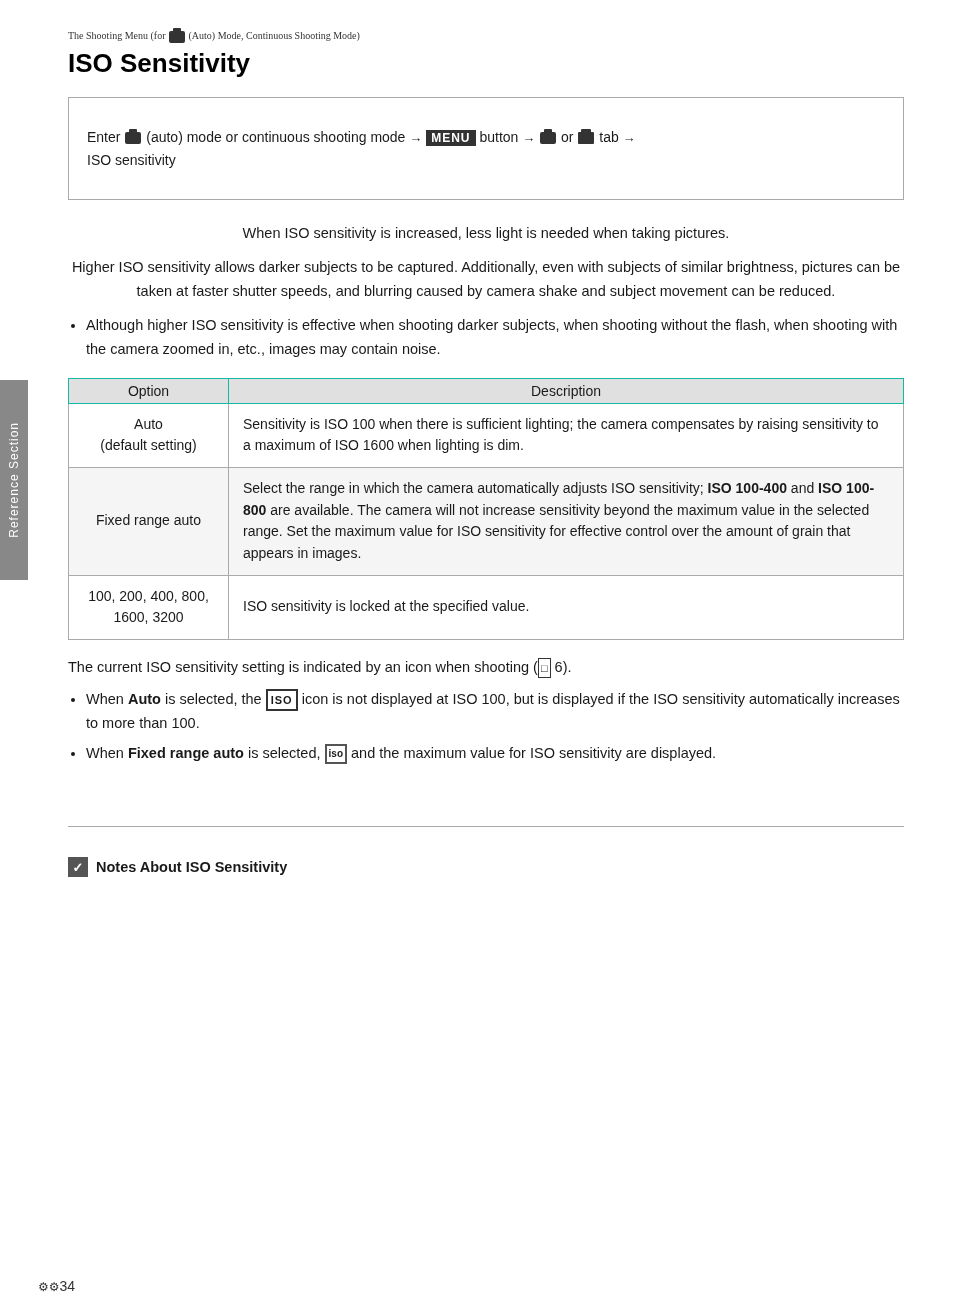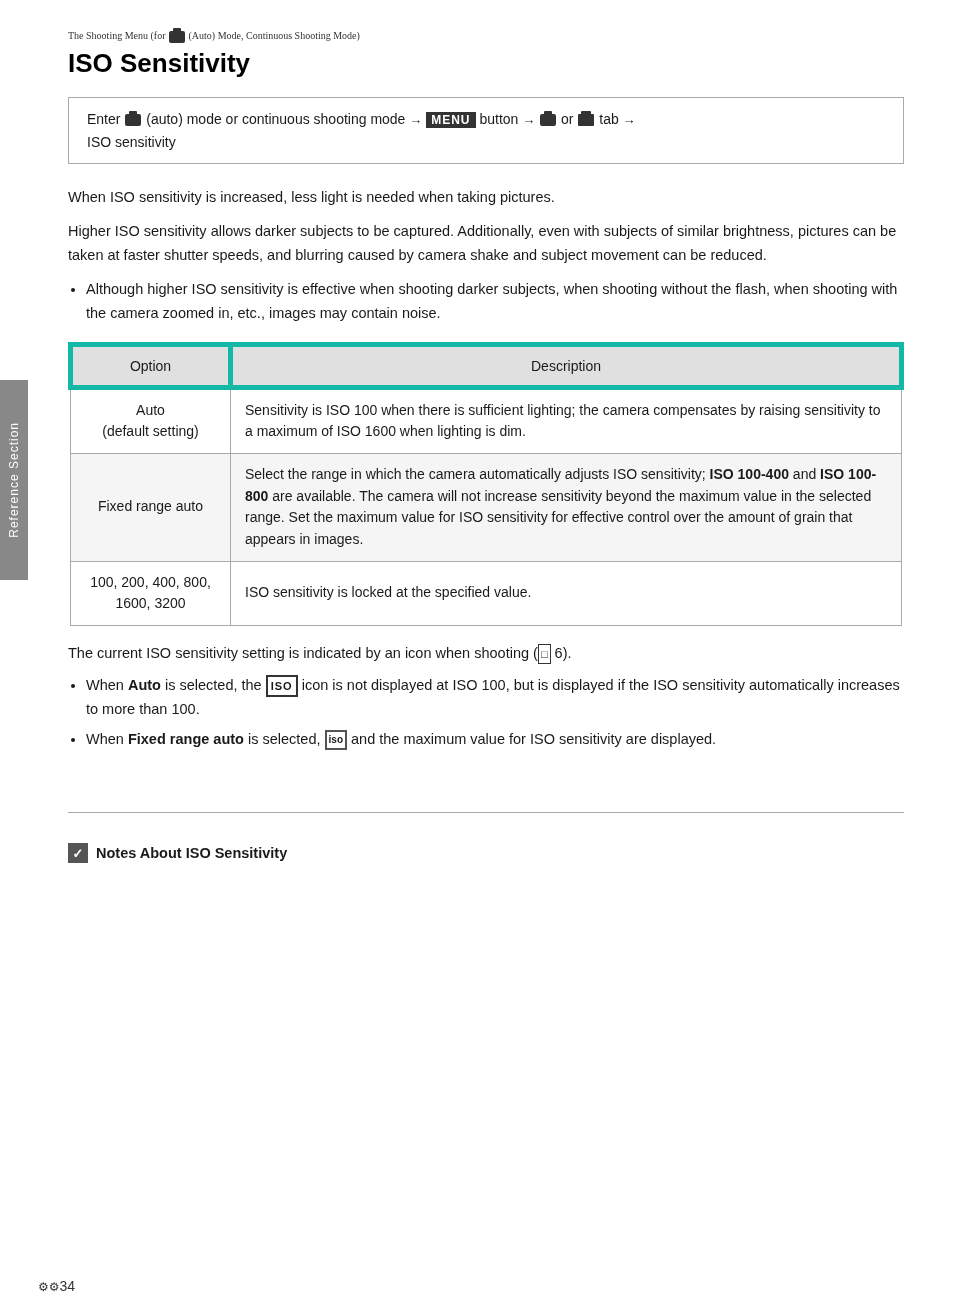"Enter (auto) mode or continuous" .info-box { padding: 10px 18px -> 28px 18px }
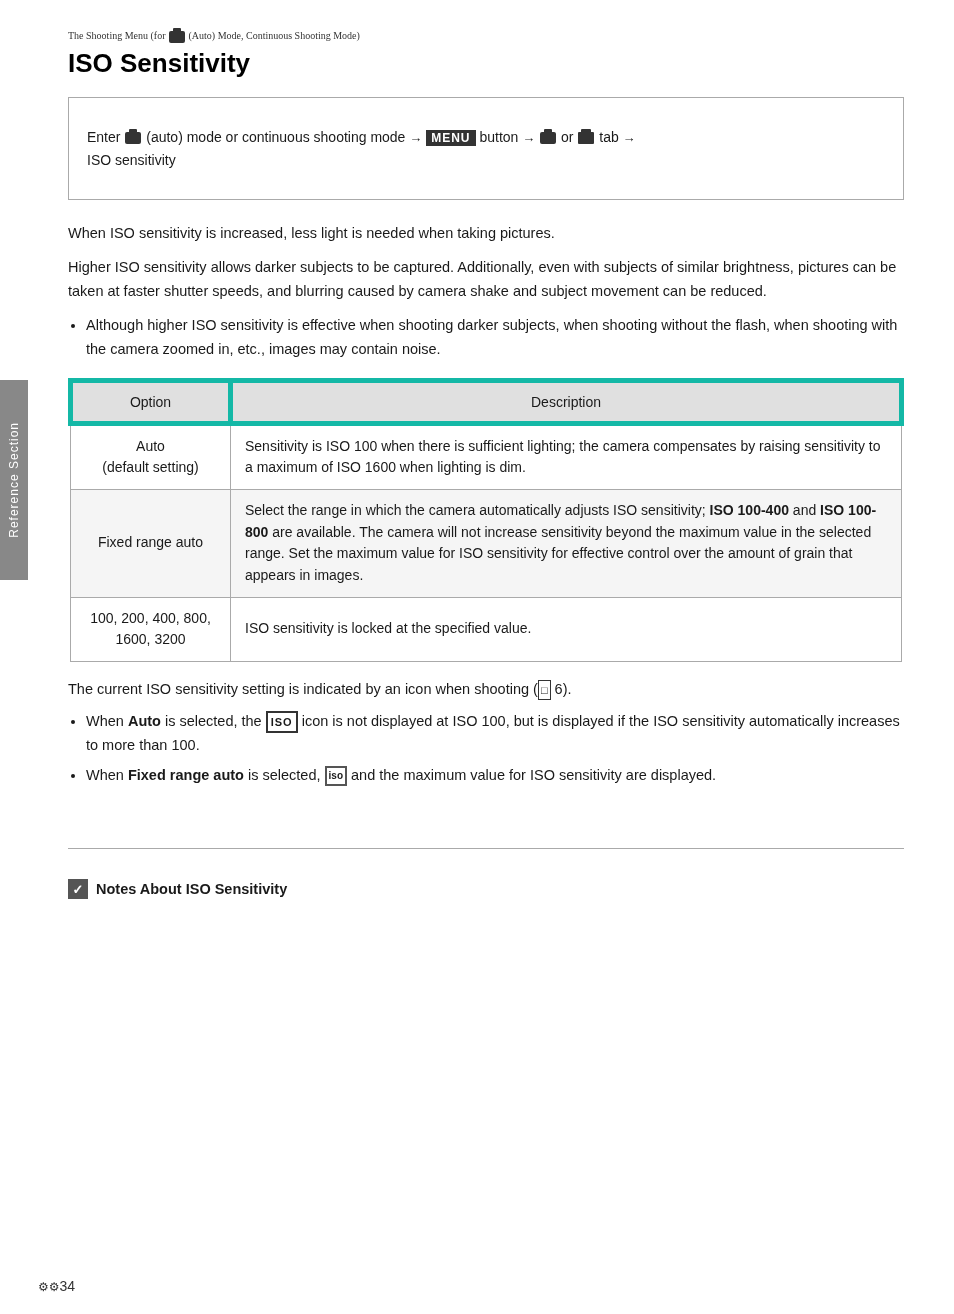"When ISO sensitivity is increased," .body-text { text-align: none -> center }
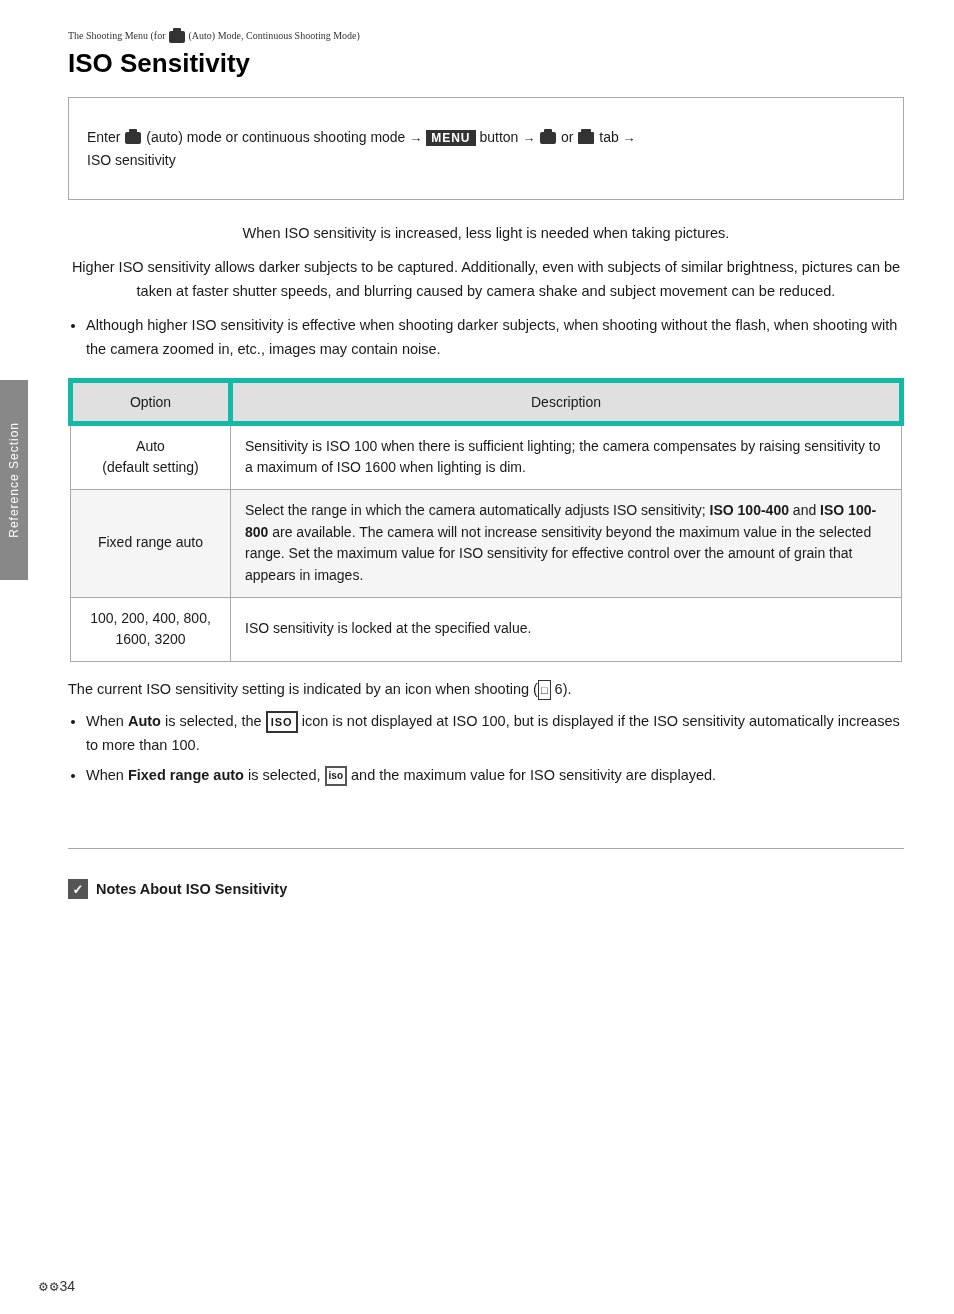"Option" .iso-table th { border: 5px solid #14b8a6 -> 1px solid #14b8a6; padding: 11px 14px -> 4px 14px }
